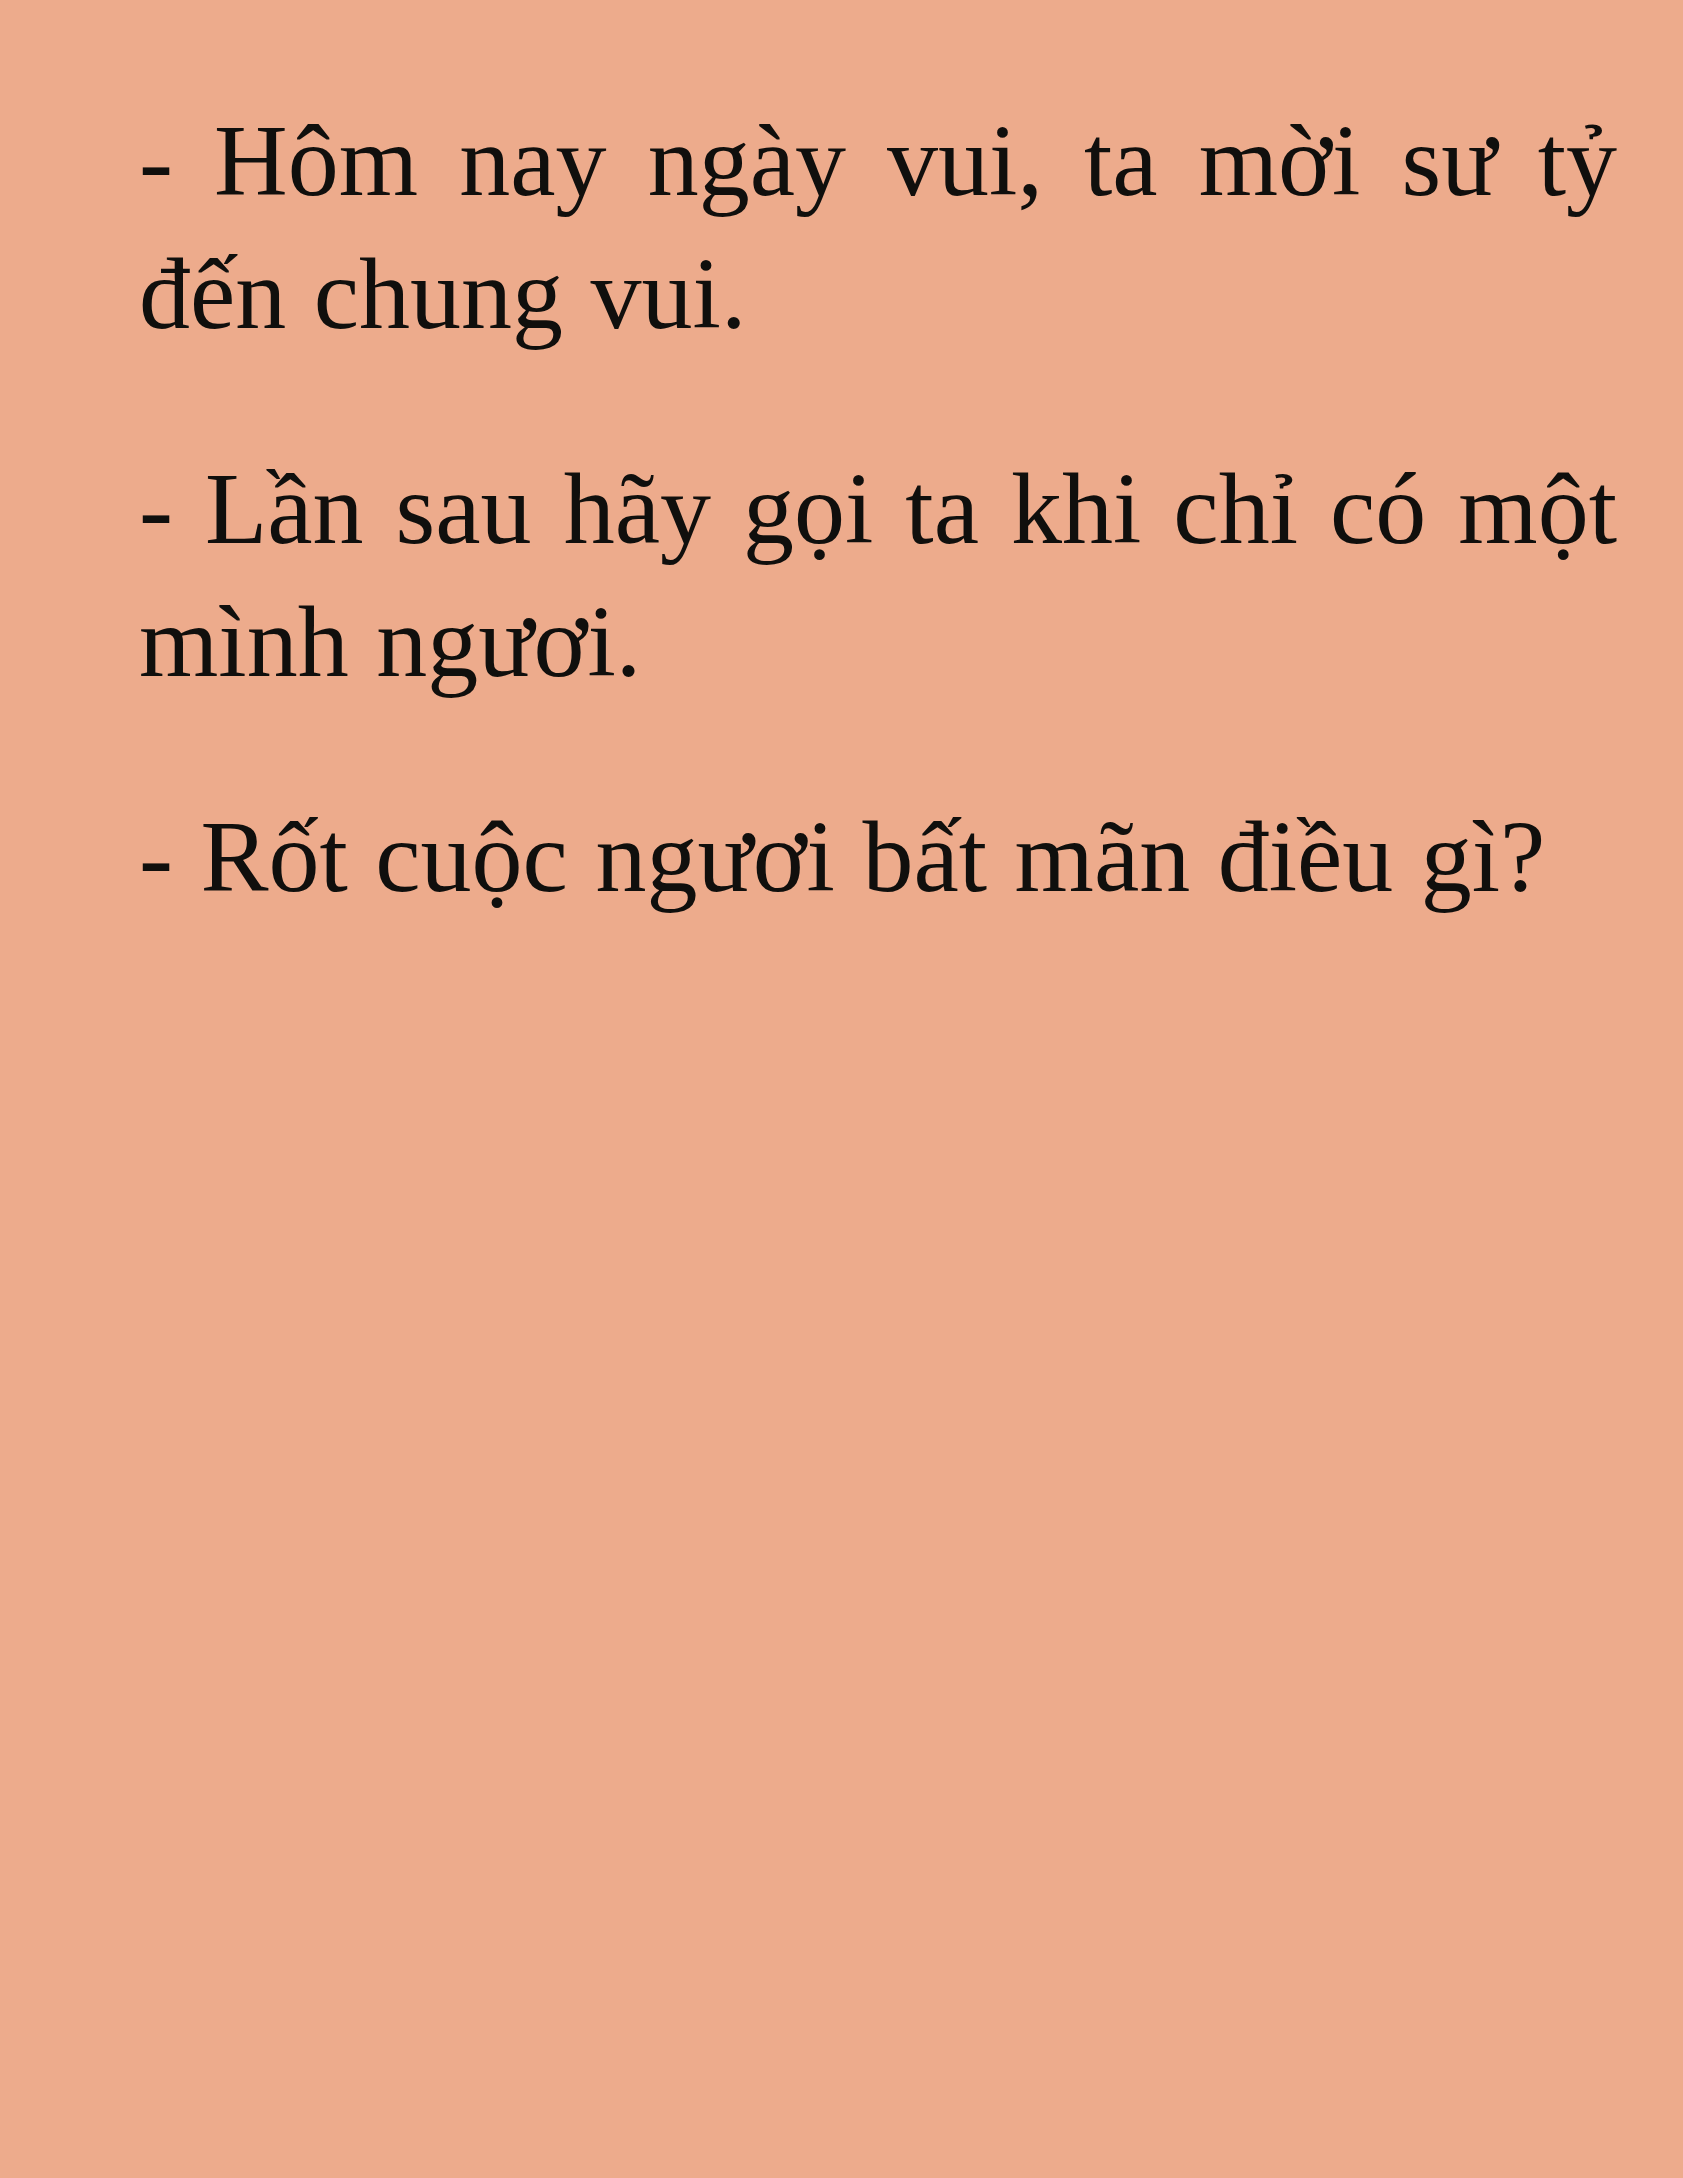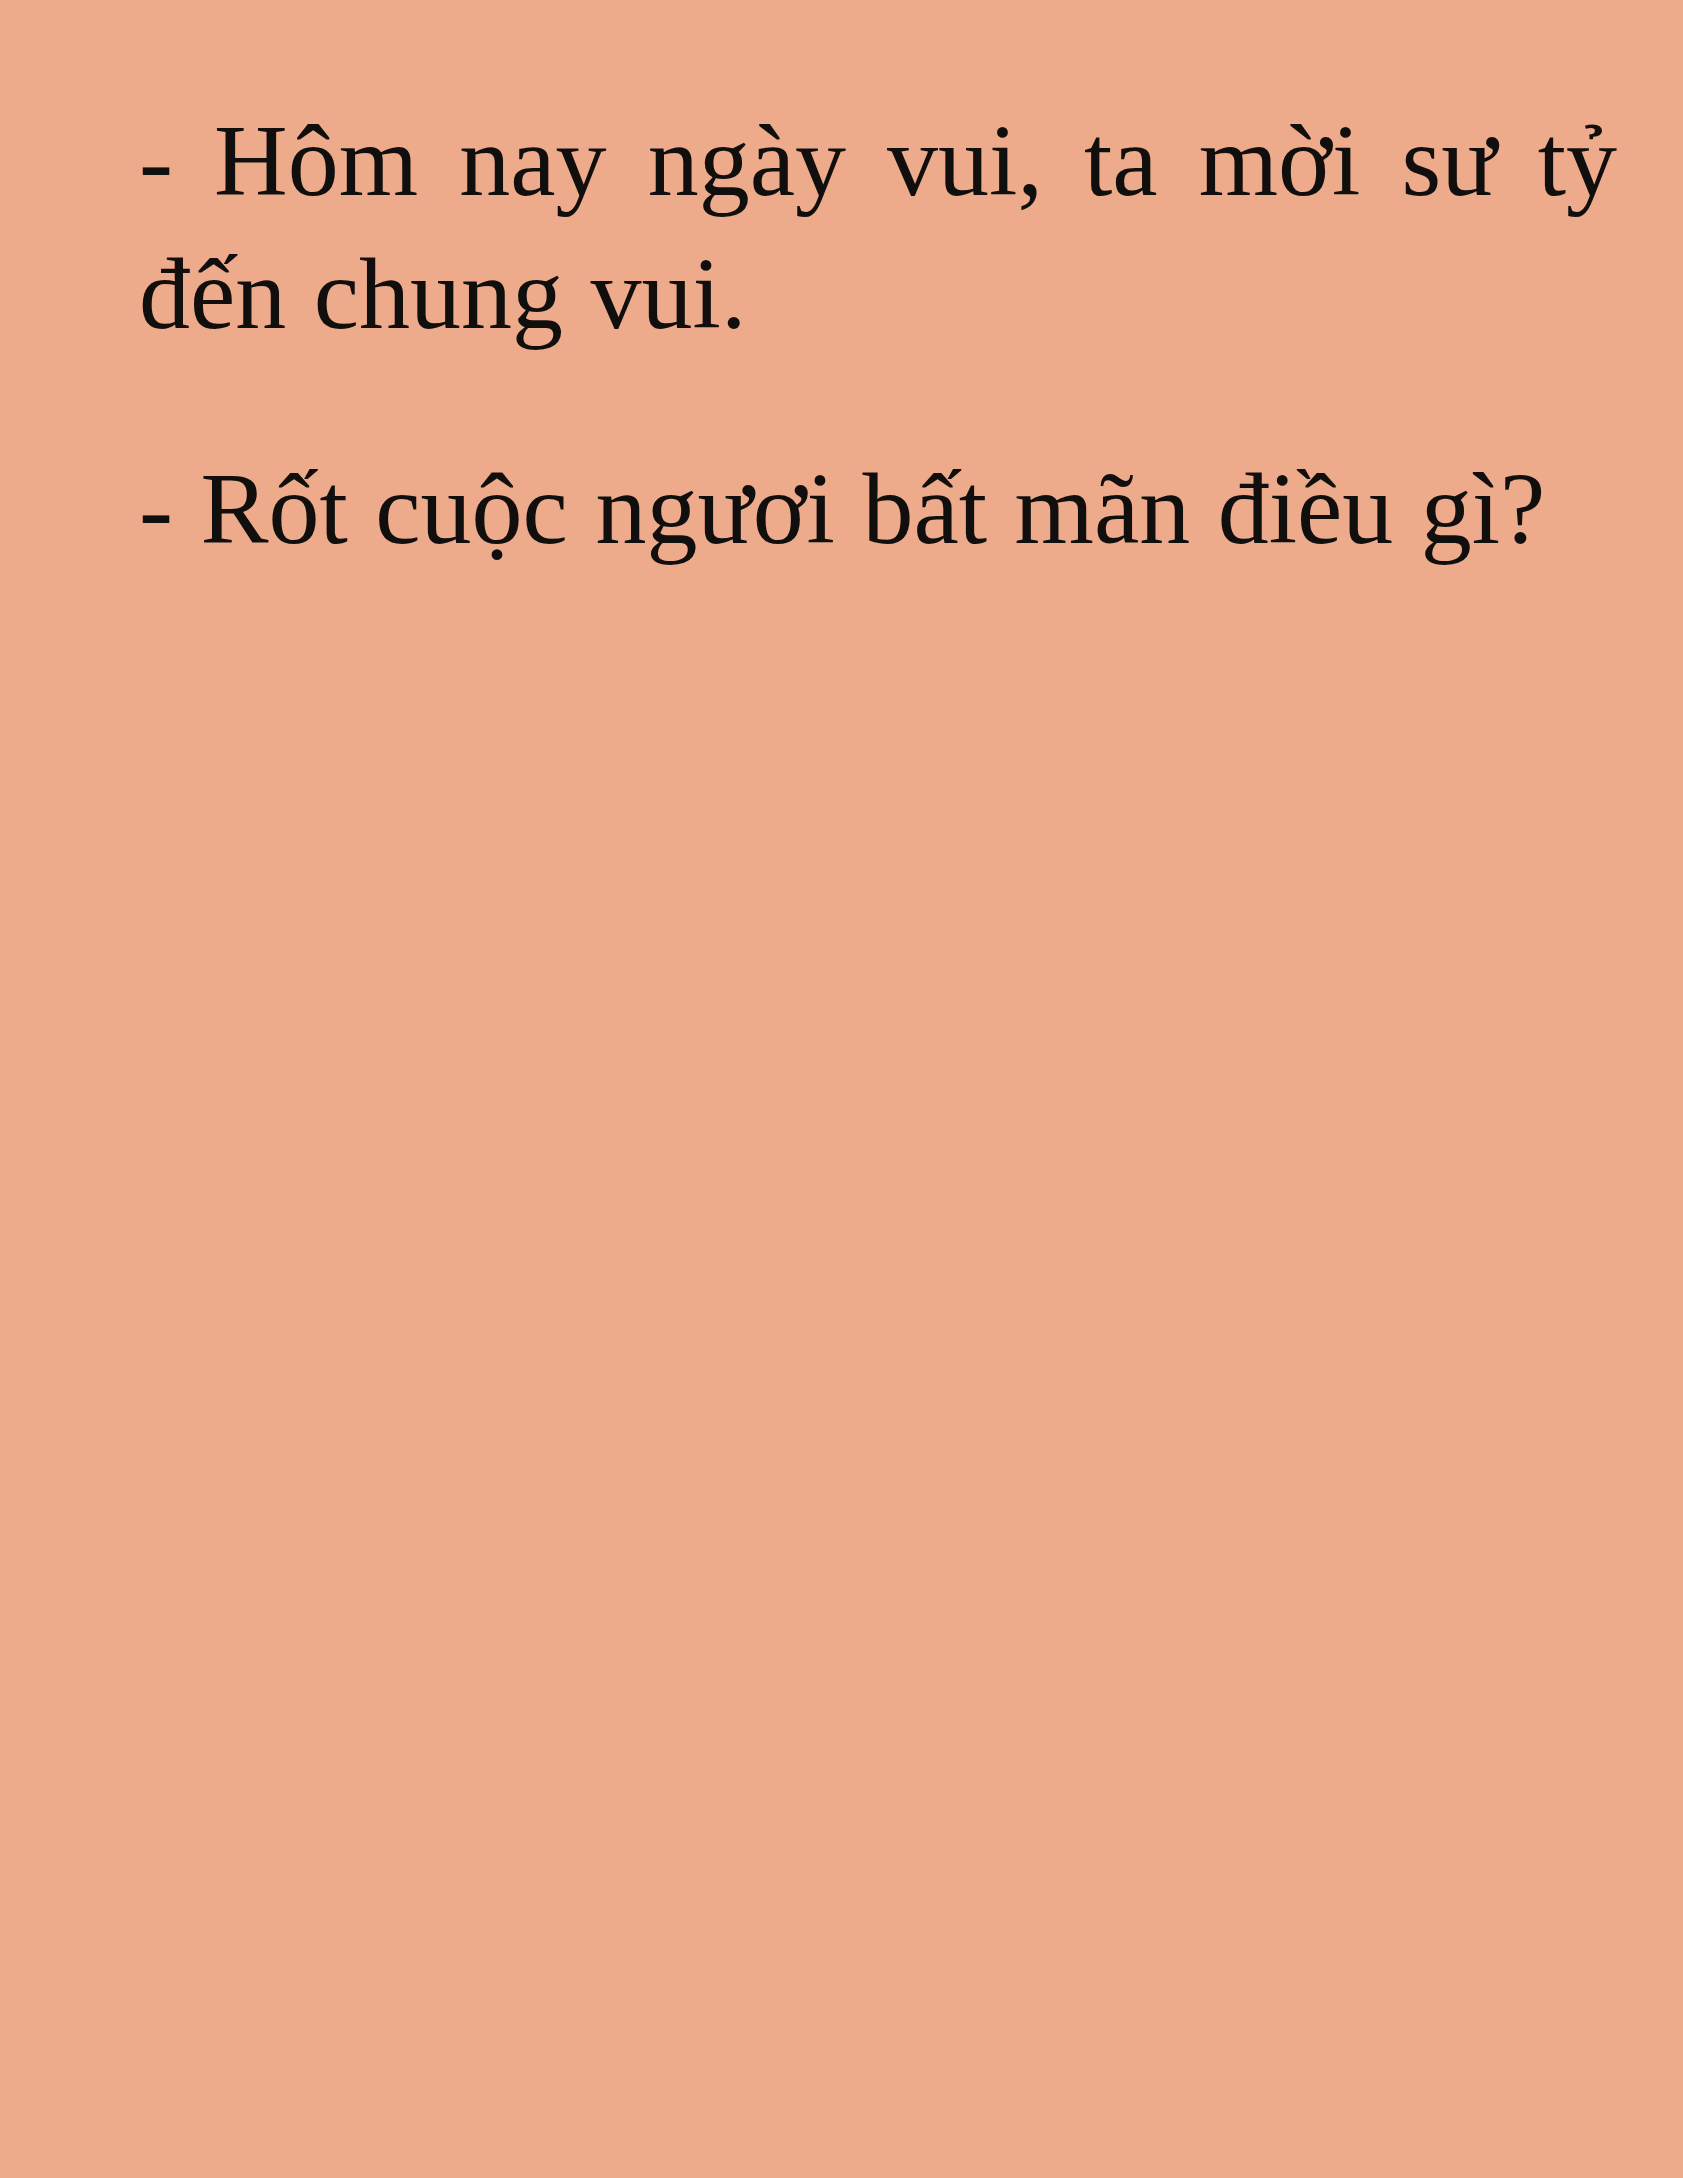"- Lần sau hãy gọi" p.para { html: none -> <p>- Lần sau hãy gọi ta khi chỉ có một mình ngươi.</p> }
